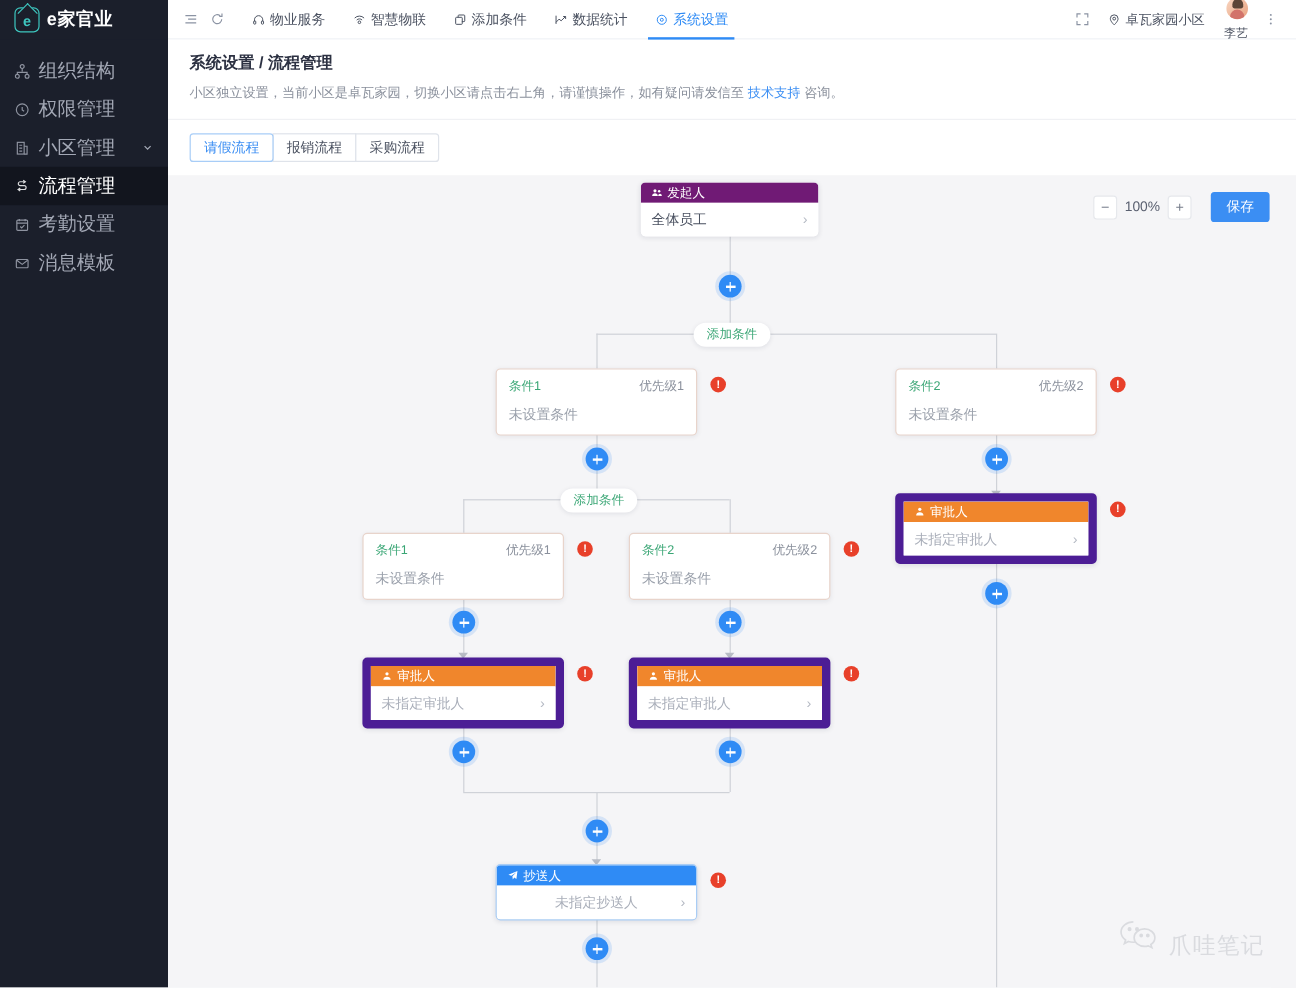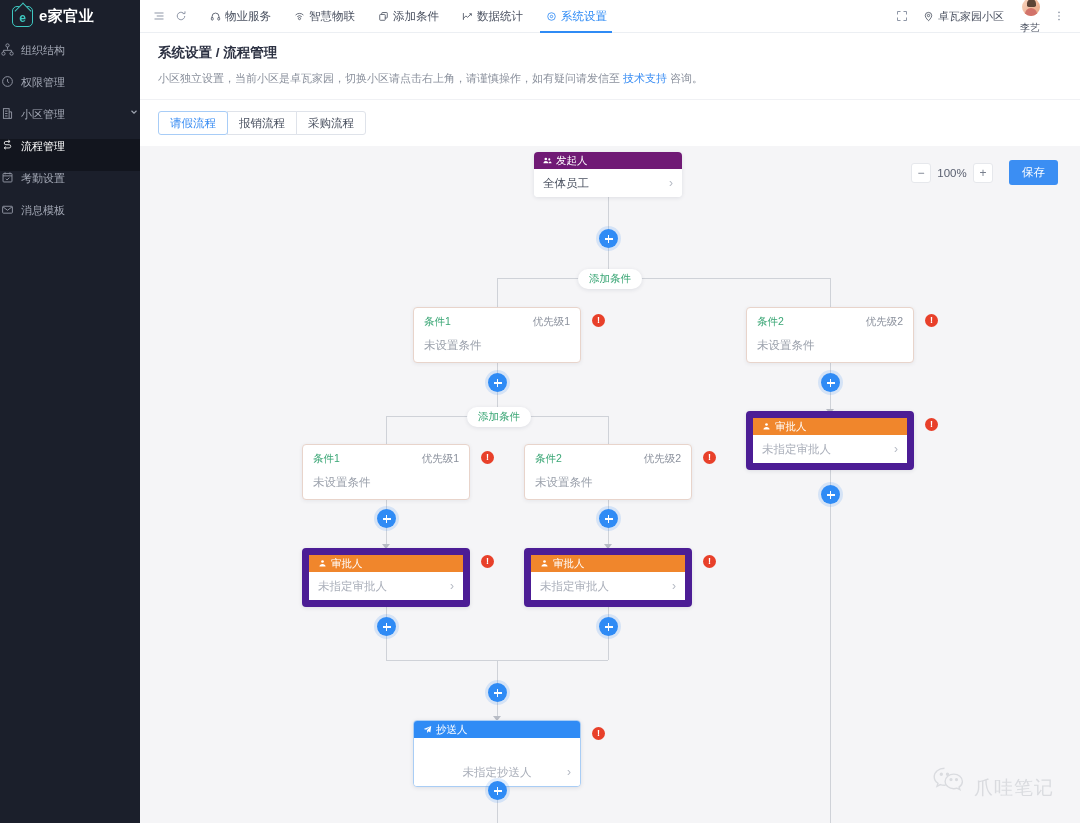"组织结构" .side-item { align-items: flex-start -> center; font-size: 11px -> 16px; padding: 0 1px -> 0 12px }
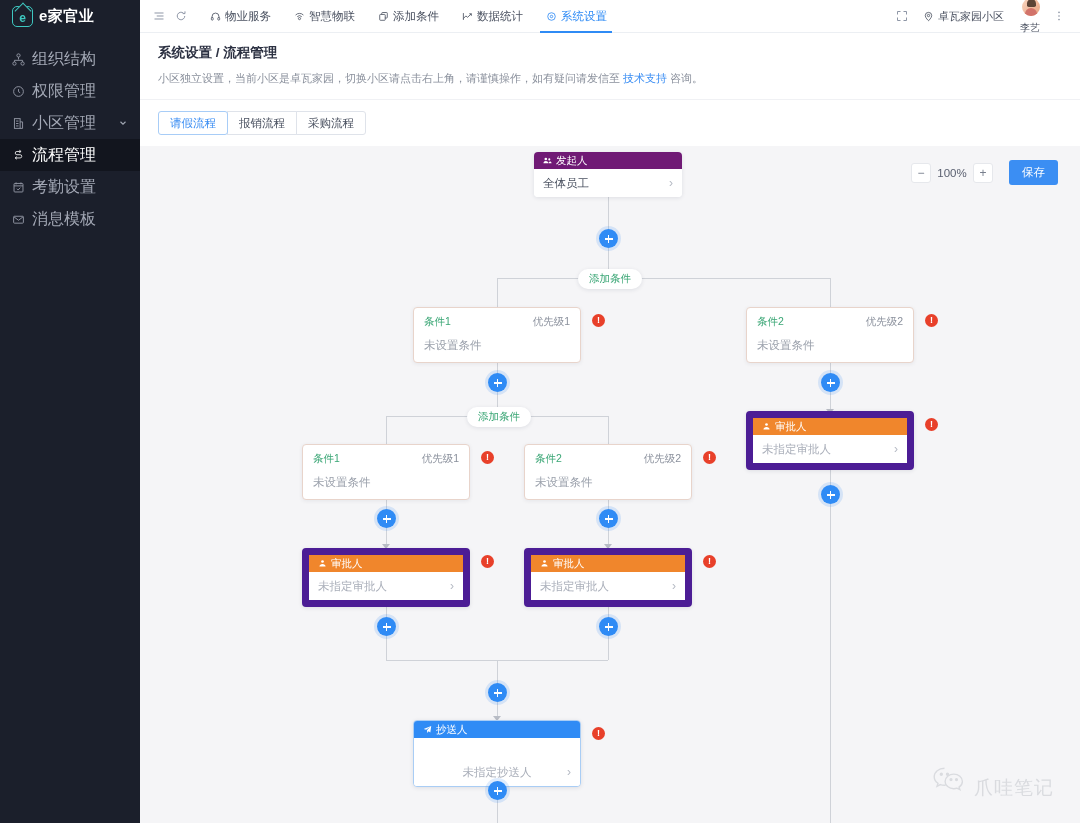"未指定抄送人" .node-body.center { margin-top: 20px -> none }
